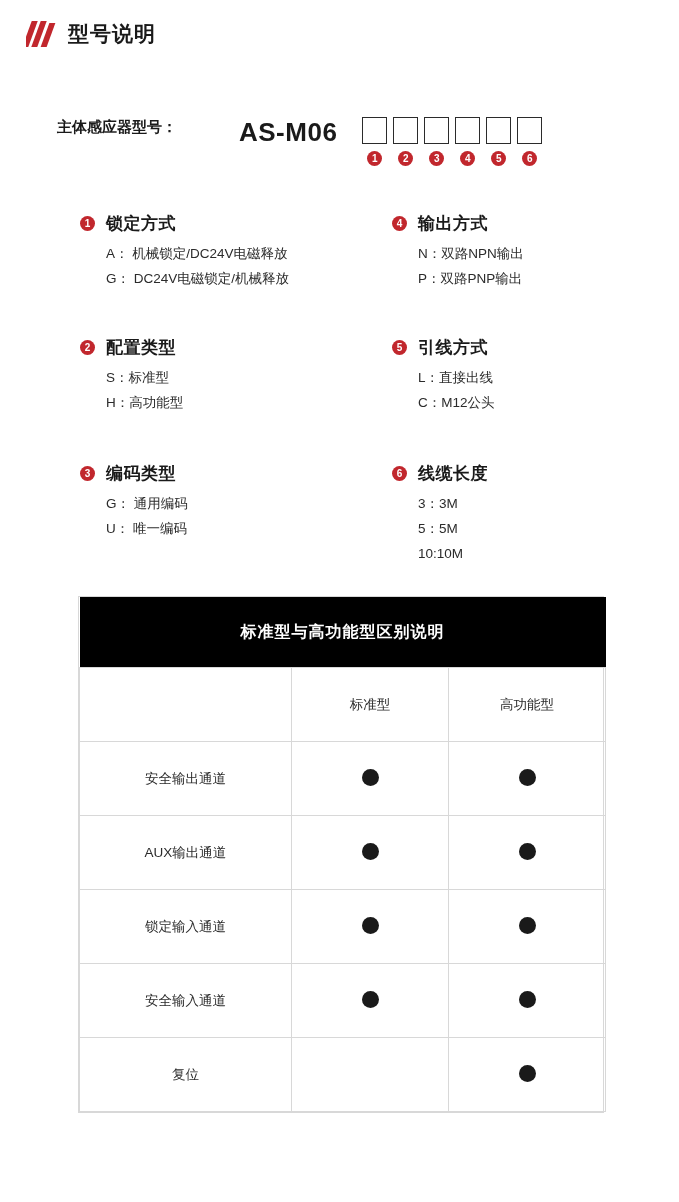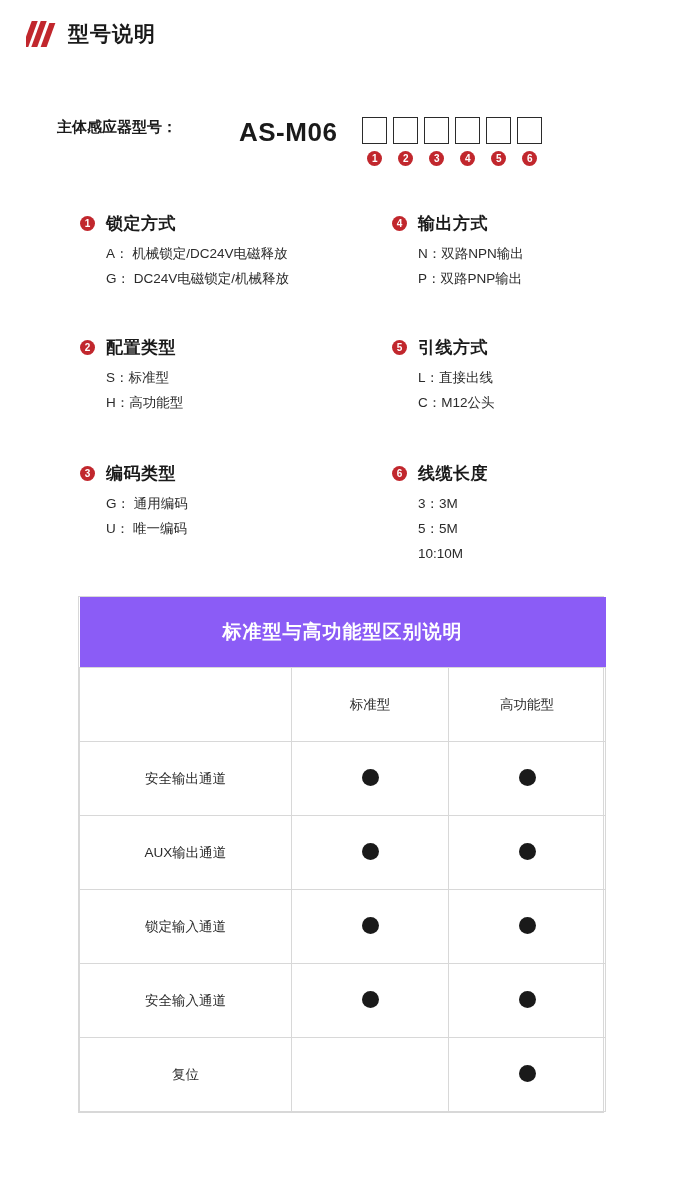"标准型与高功能型区别说明" th.caption { background: #8b5cf6 -> #000000; font-size: 19px -> 16px }
